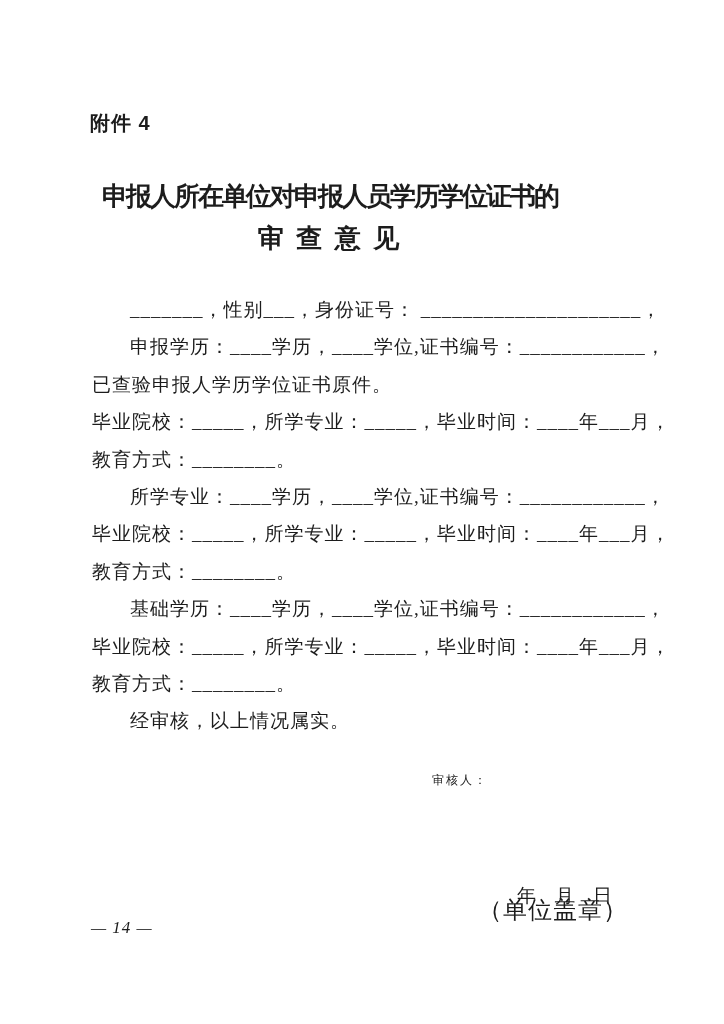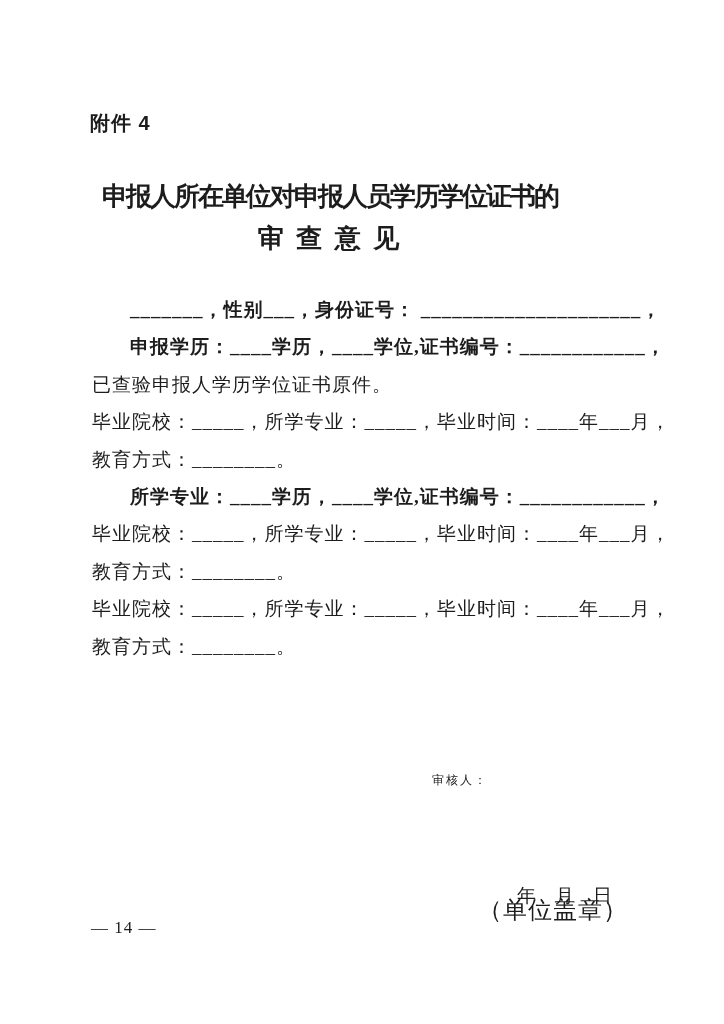"_______，性别___，身份证号：" .form-line.indent { font-weight: bold -> none }
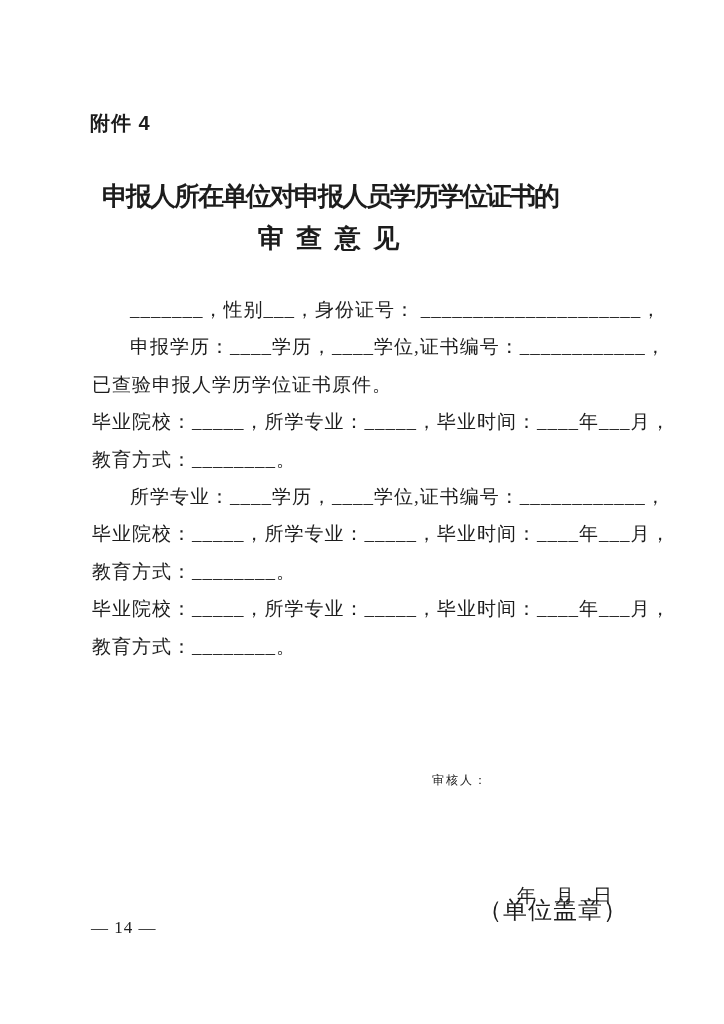"基础学历：____学历，____学位,证书编号：____________，" div.form-line { html: none -> <div>基础学历：____学历，____学位,证书编号：____________，</div> }
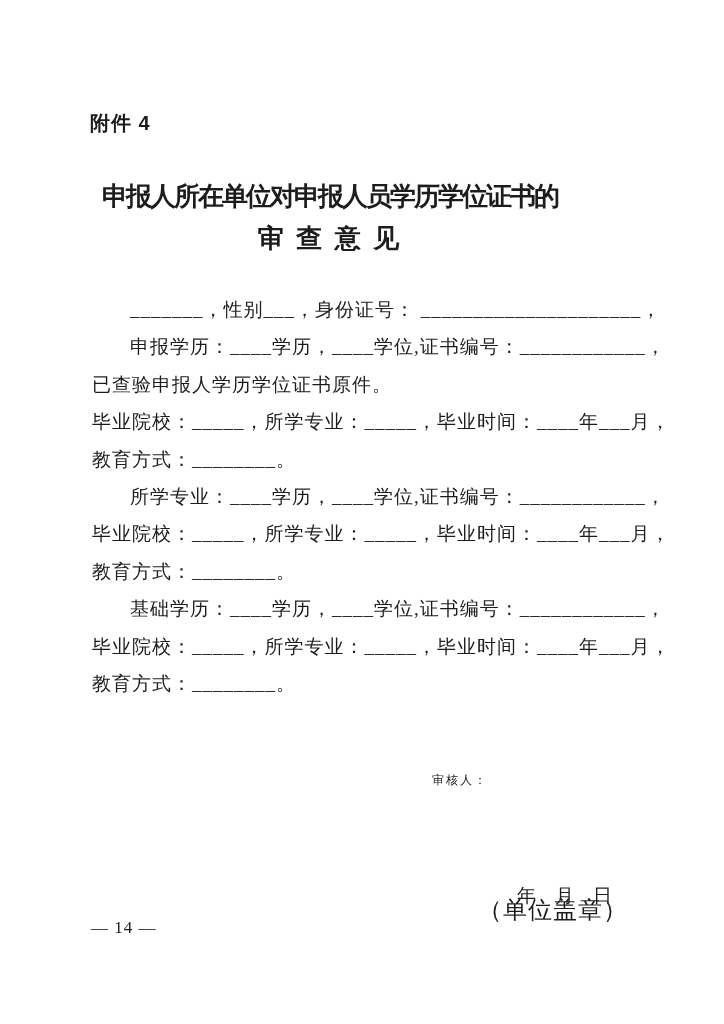"经审核，以上情况属实。" div.form-line { html: none -> <div>经审核，以上情况属实。</div> }
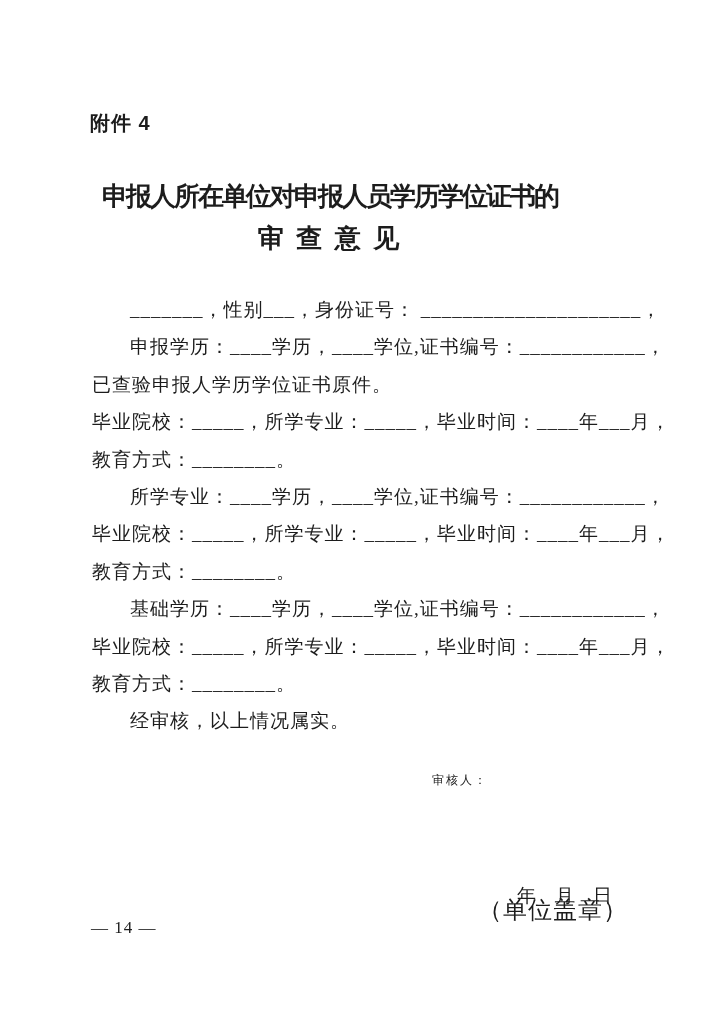"— 14 —" .page-footer { font-style: none -> italic }
